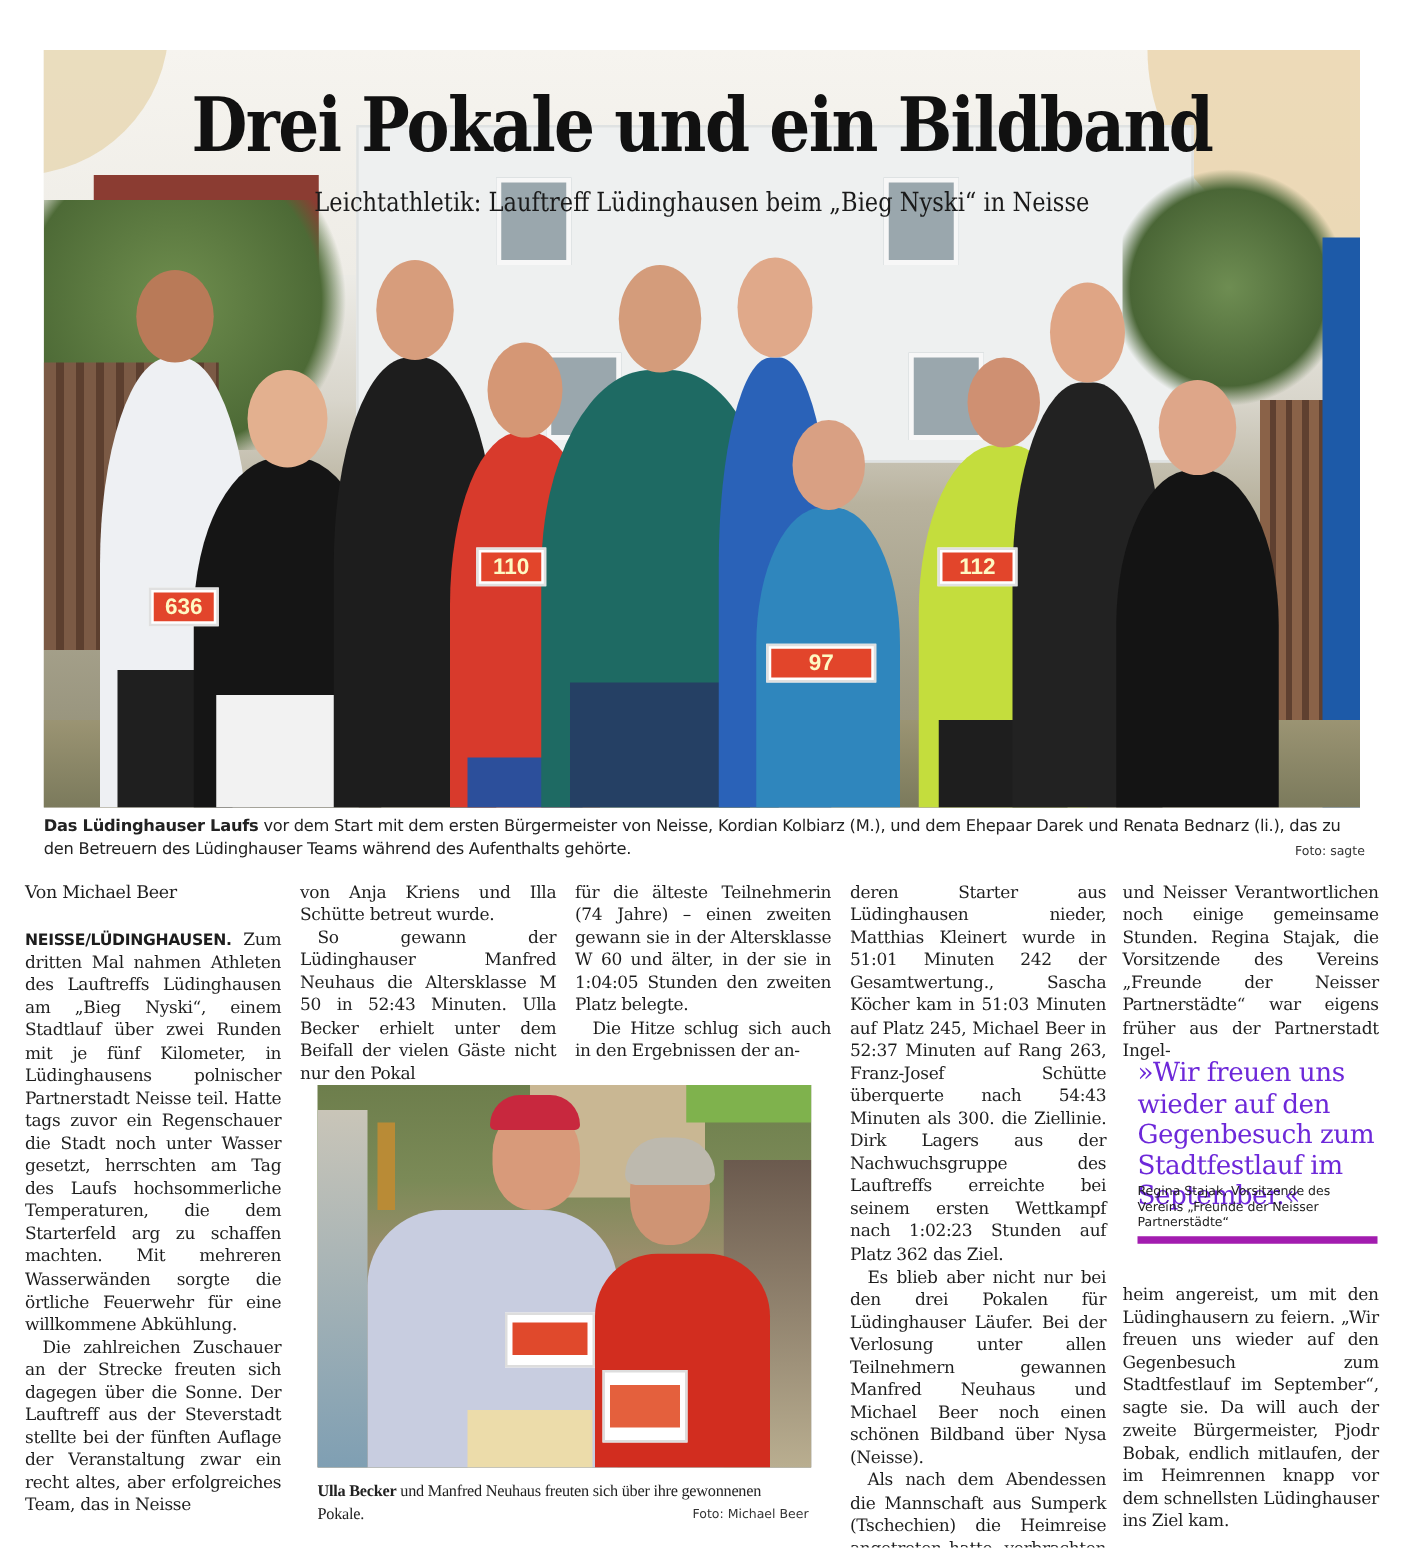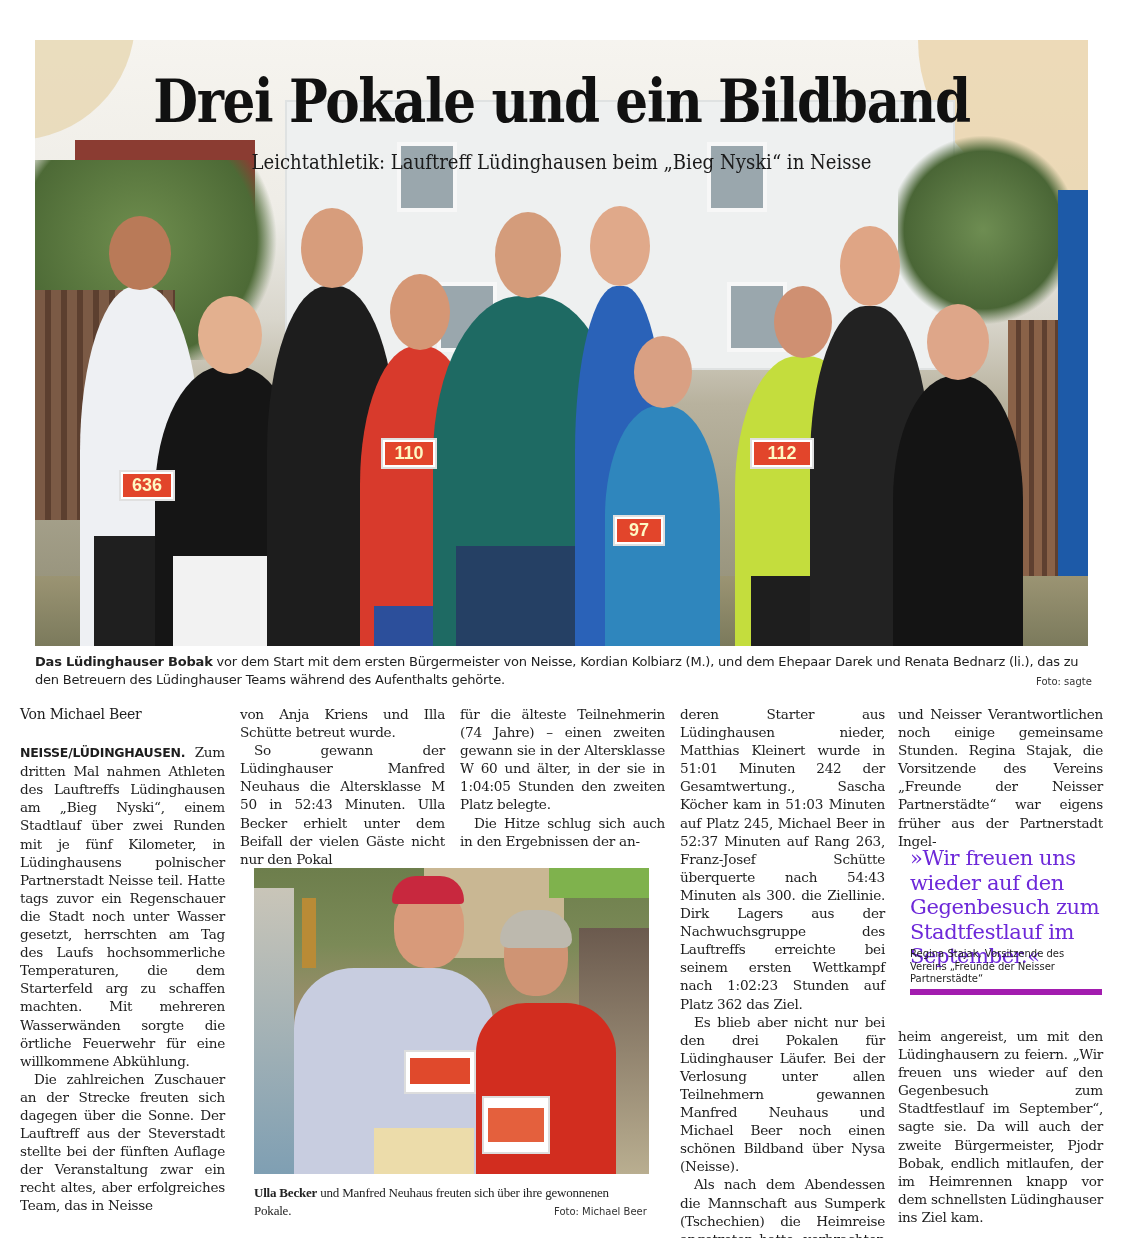"97" div.bib { width: 52px -> 88px }
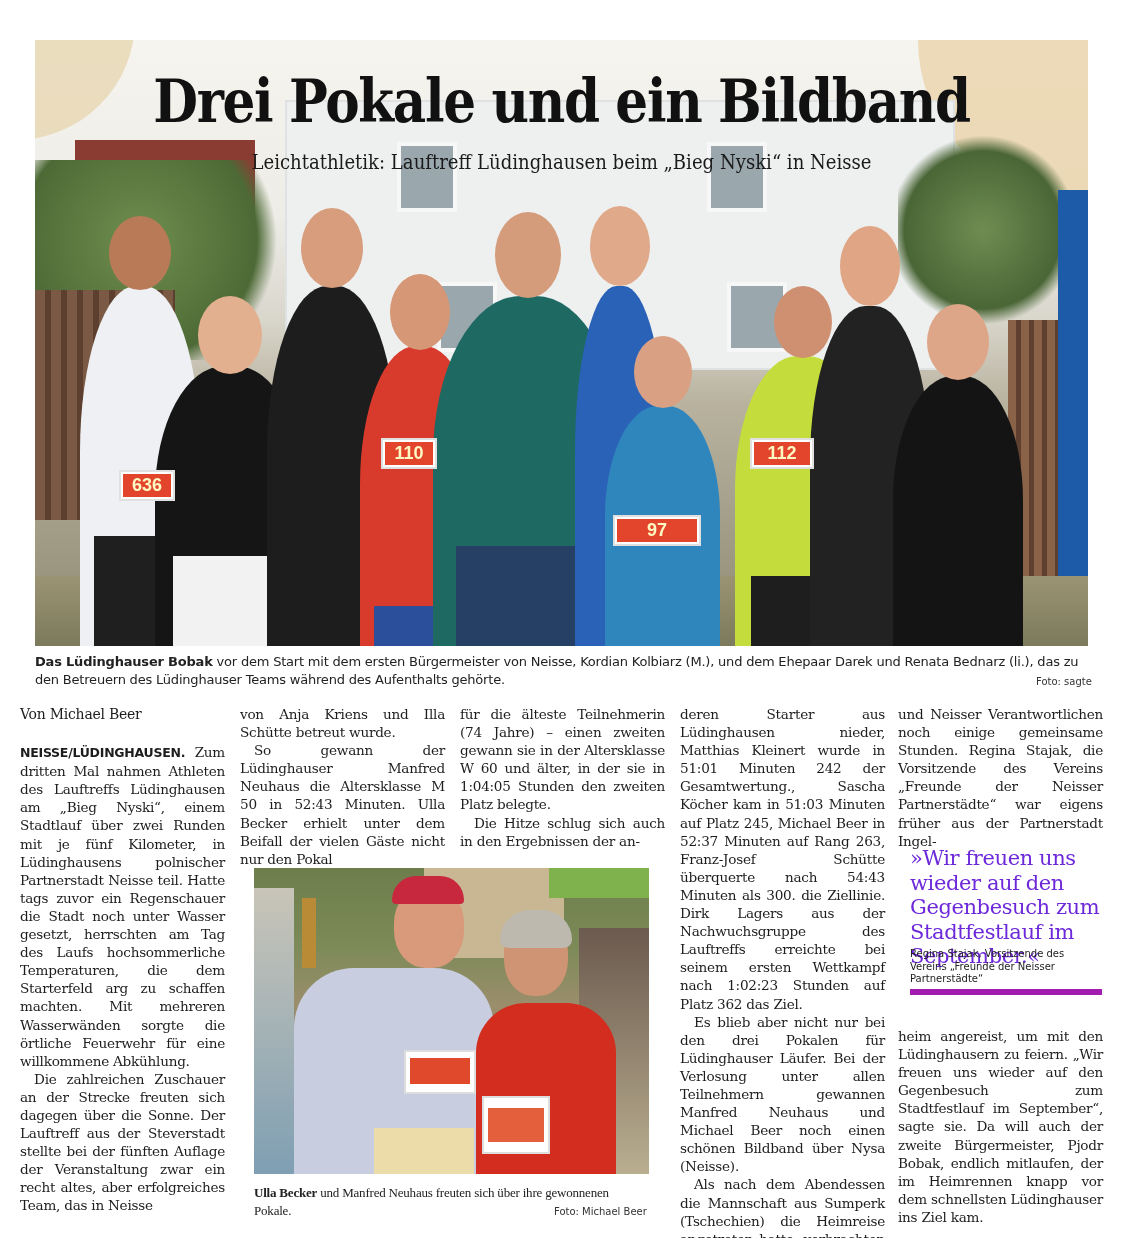"Das Lüdinghauser Bobak" b { text: Bobak -> Laufs }
